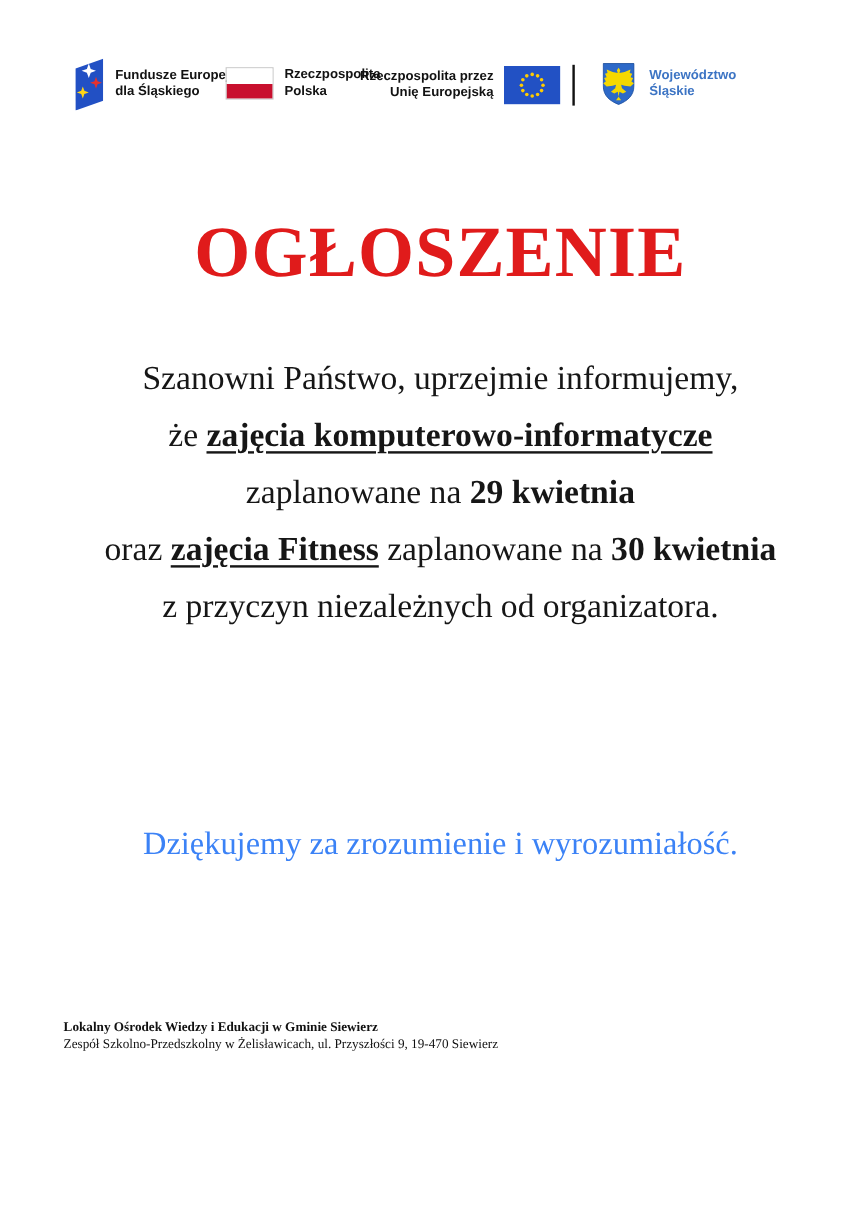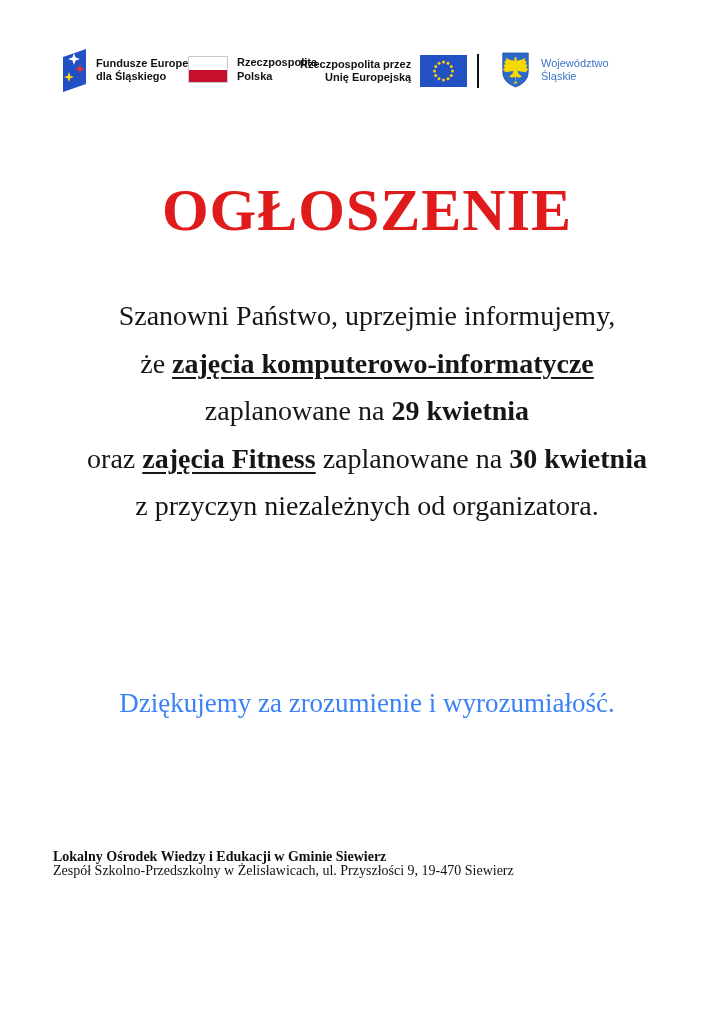"Województwo" .hdr-label.blue { font-weight: normal -> bold }
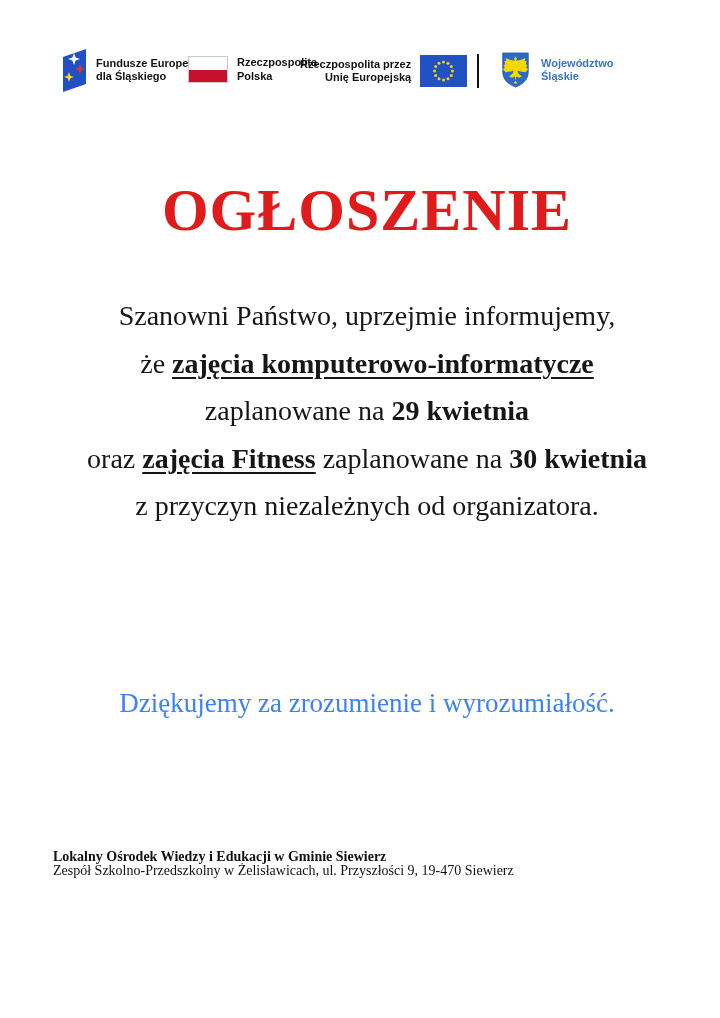"Lokalny Ośrodek Wiedzy i Edukacji" .footer { font-size: 14px -> 11px }
